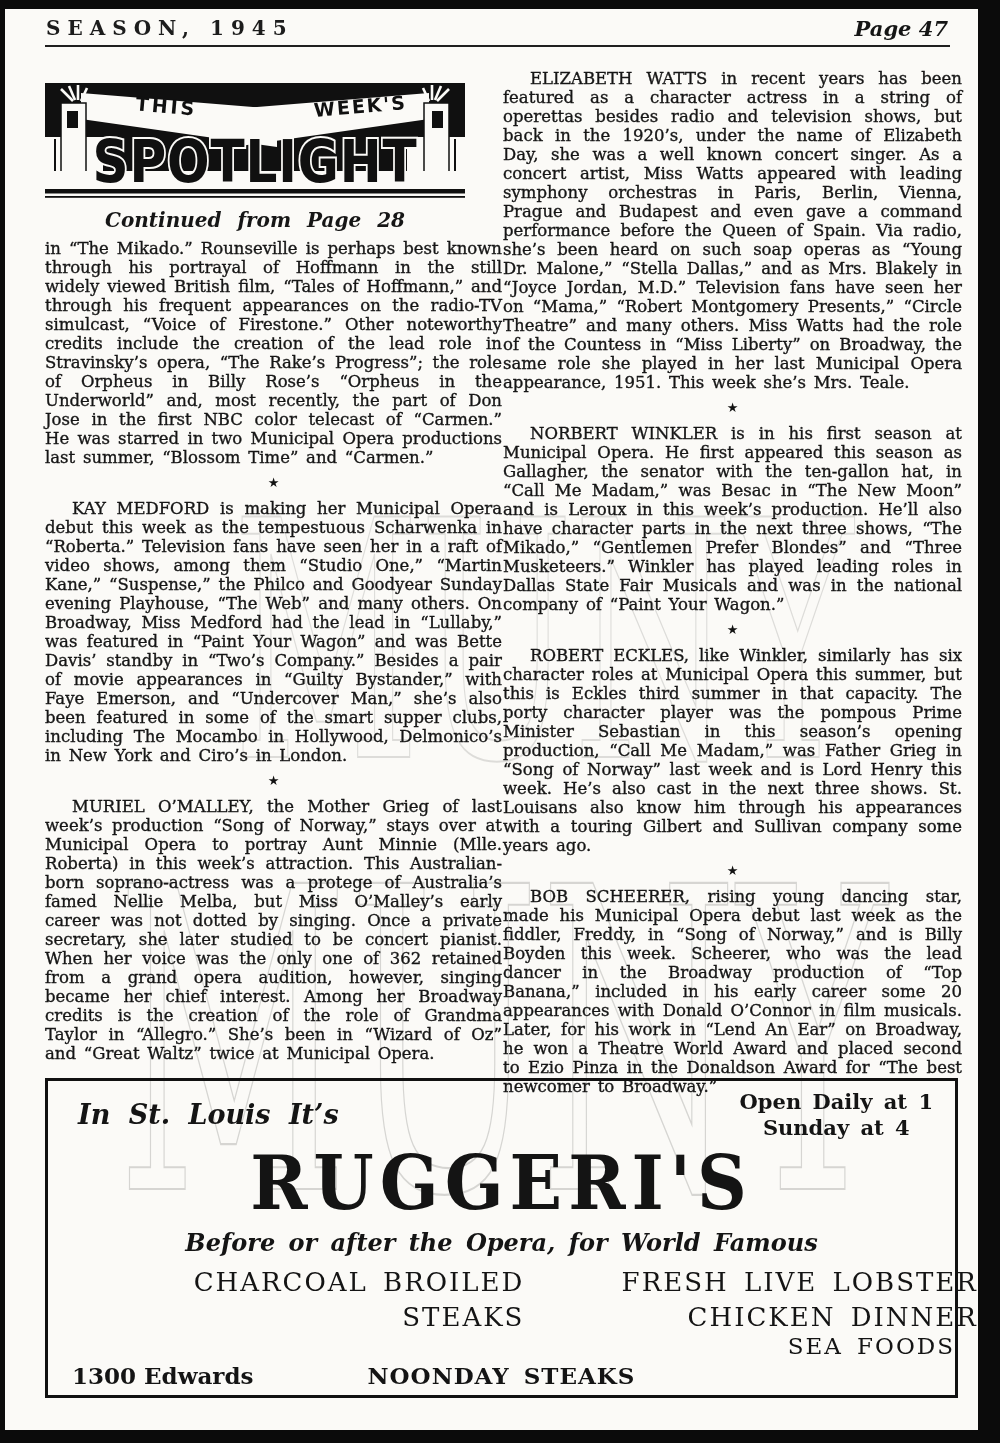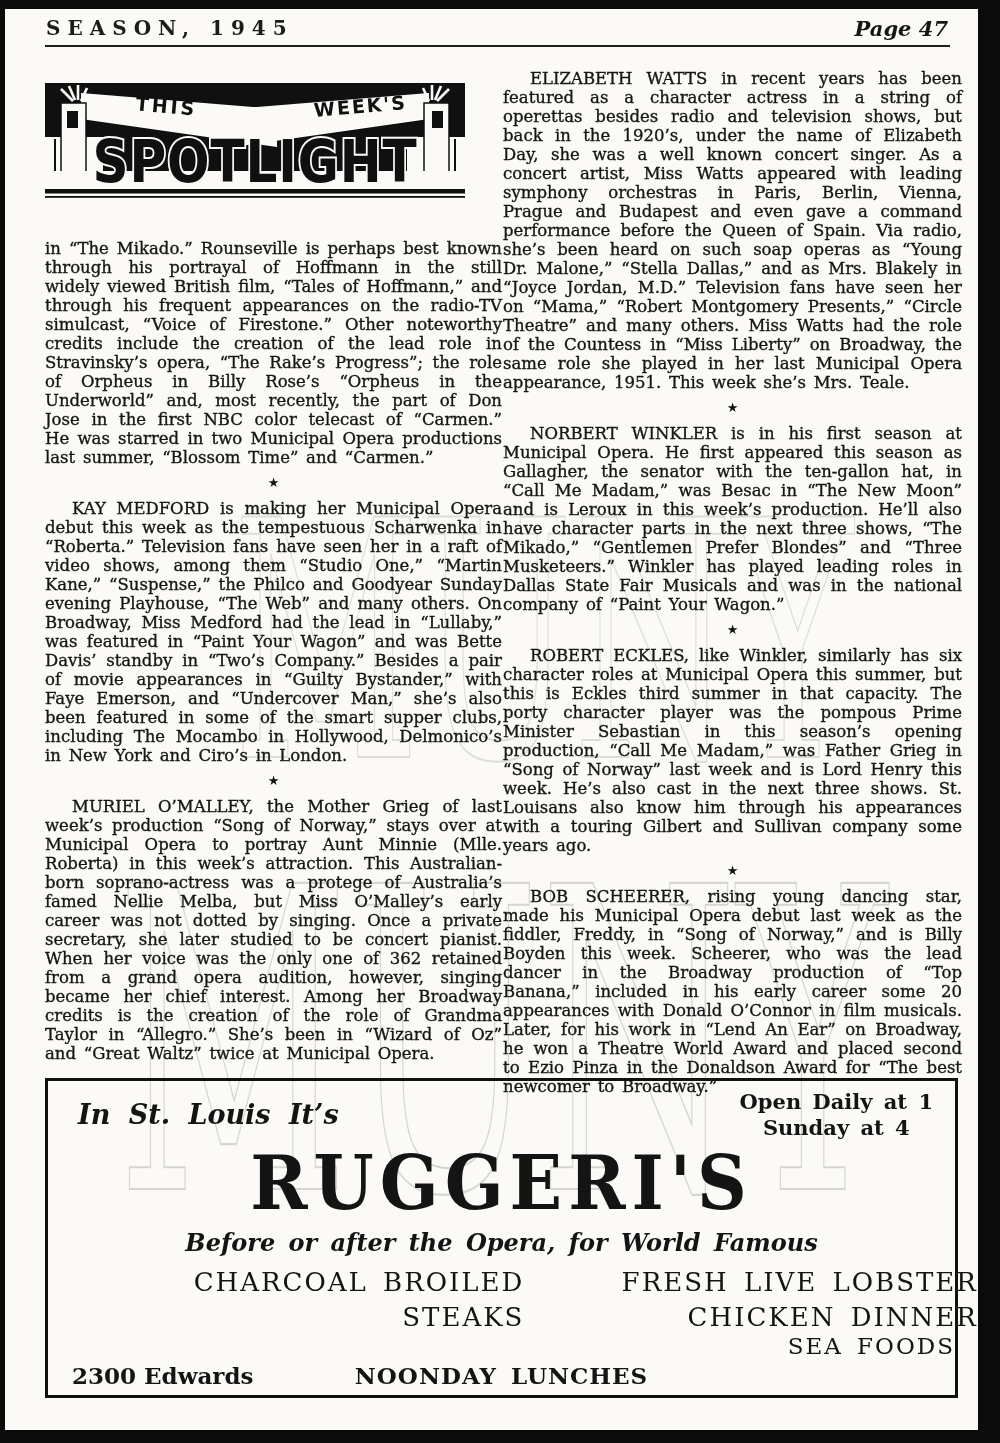"Continued from Page 28" div.continued { html: none -> <div>Continued from Page 28</div> }
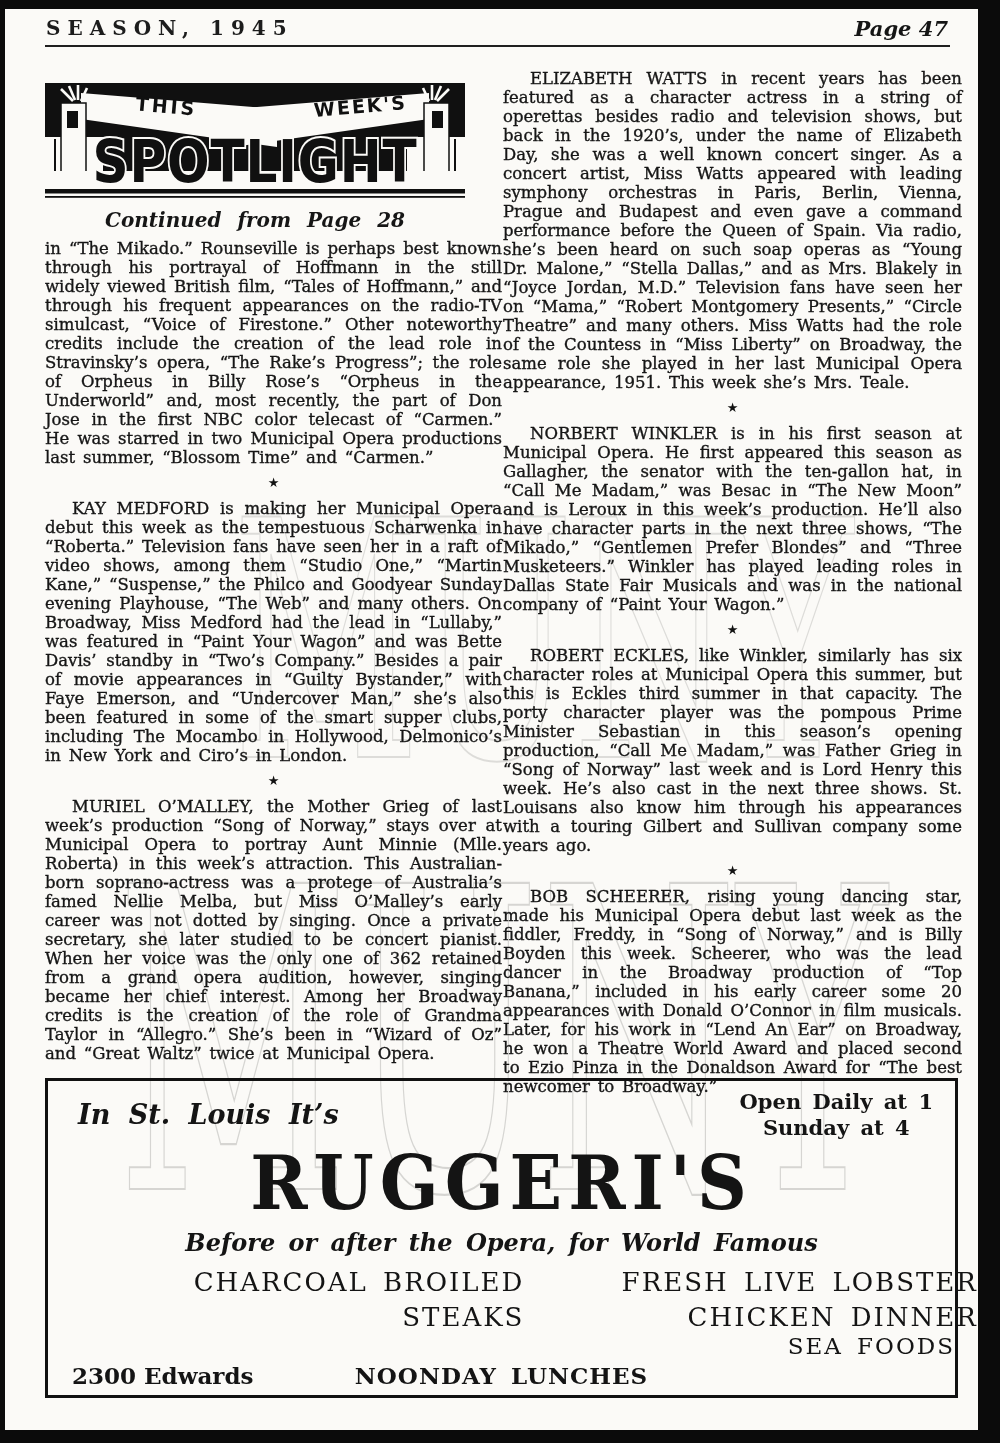"2300 Edwards" div.ad-addr { text: 2300 -> 1300 }
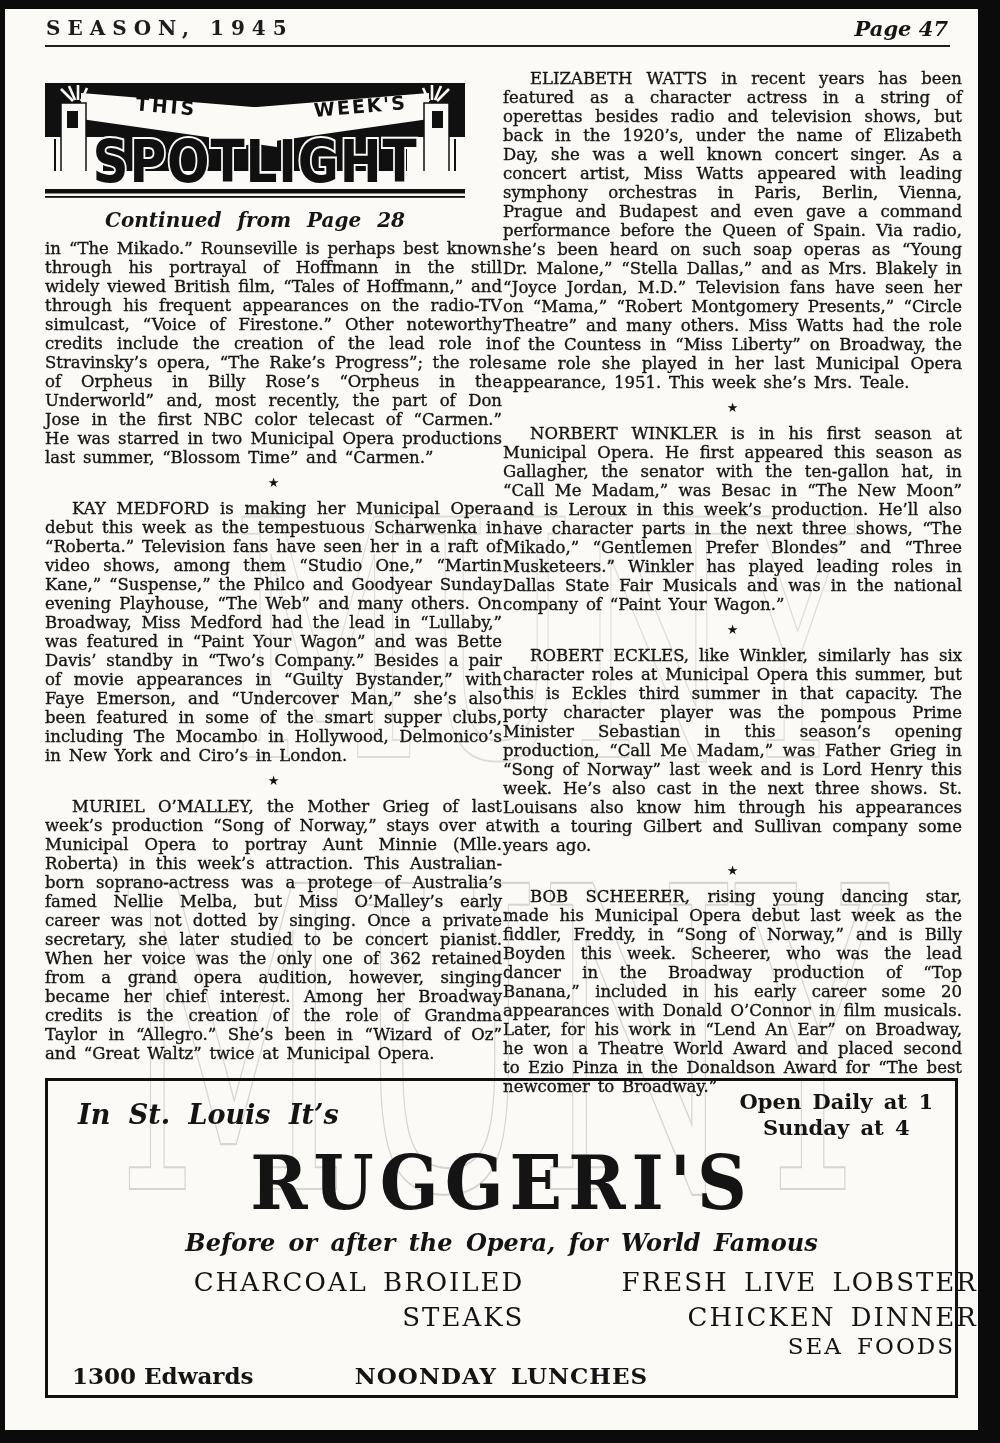"NOONDAY LUNCHES" div.ad-lunch { text: LUNCHES -> STEAKS }
